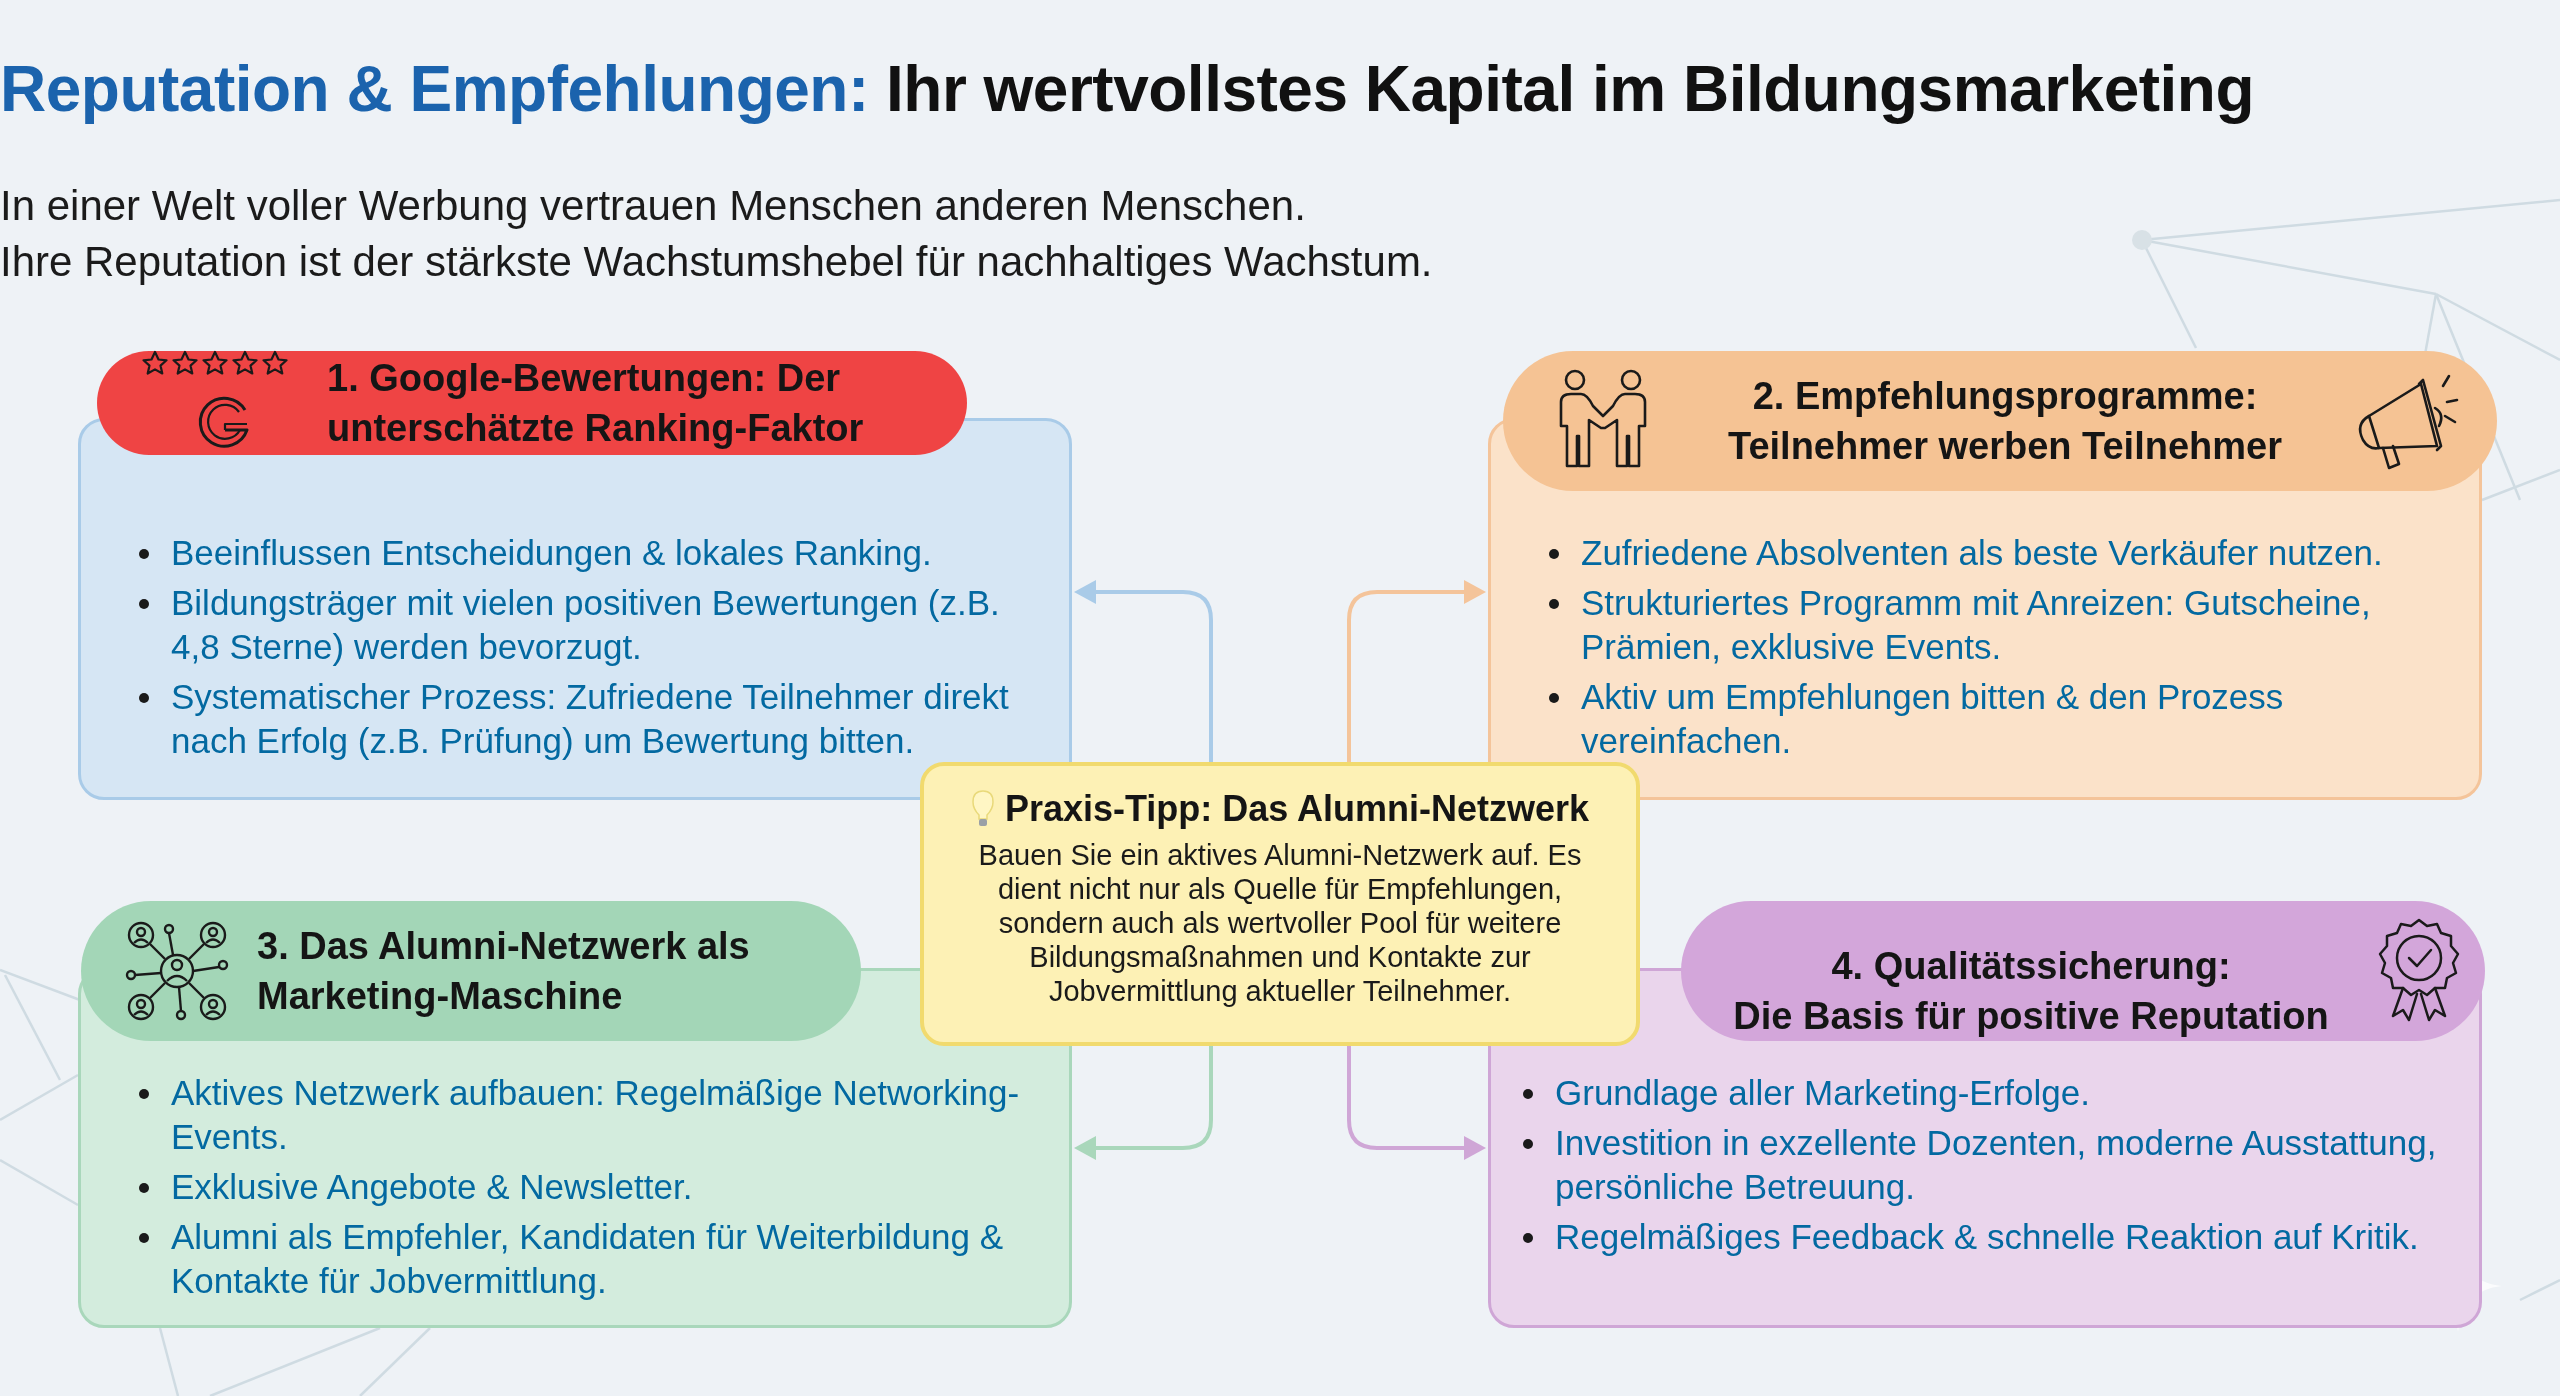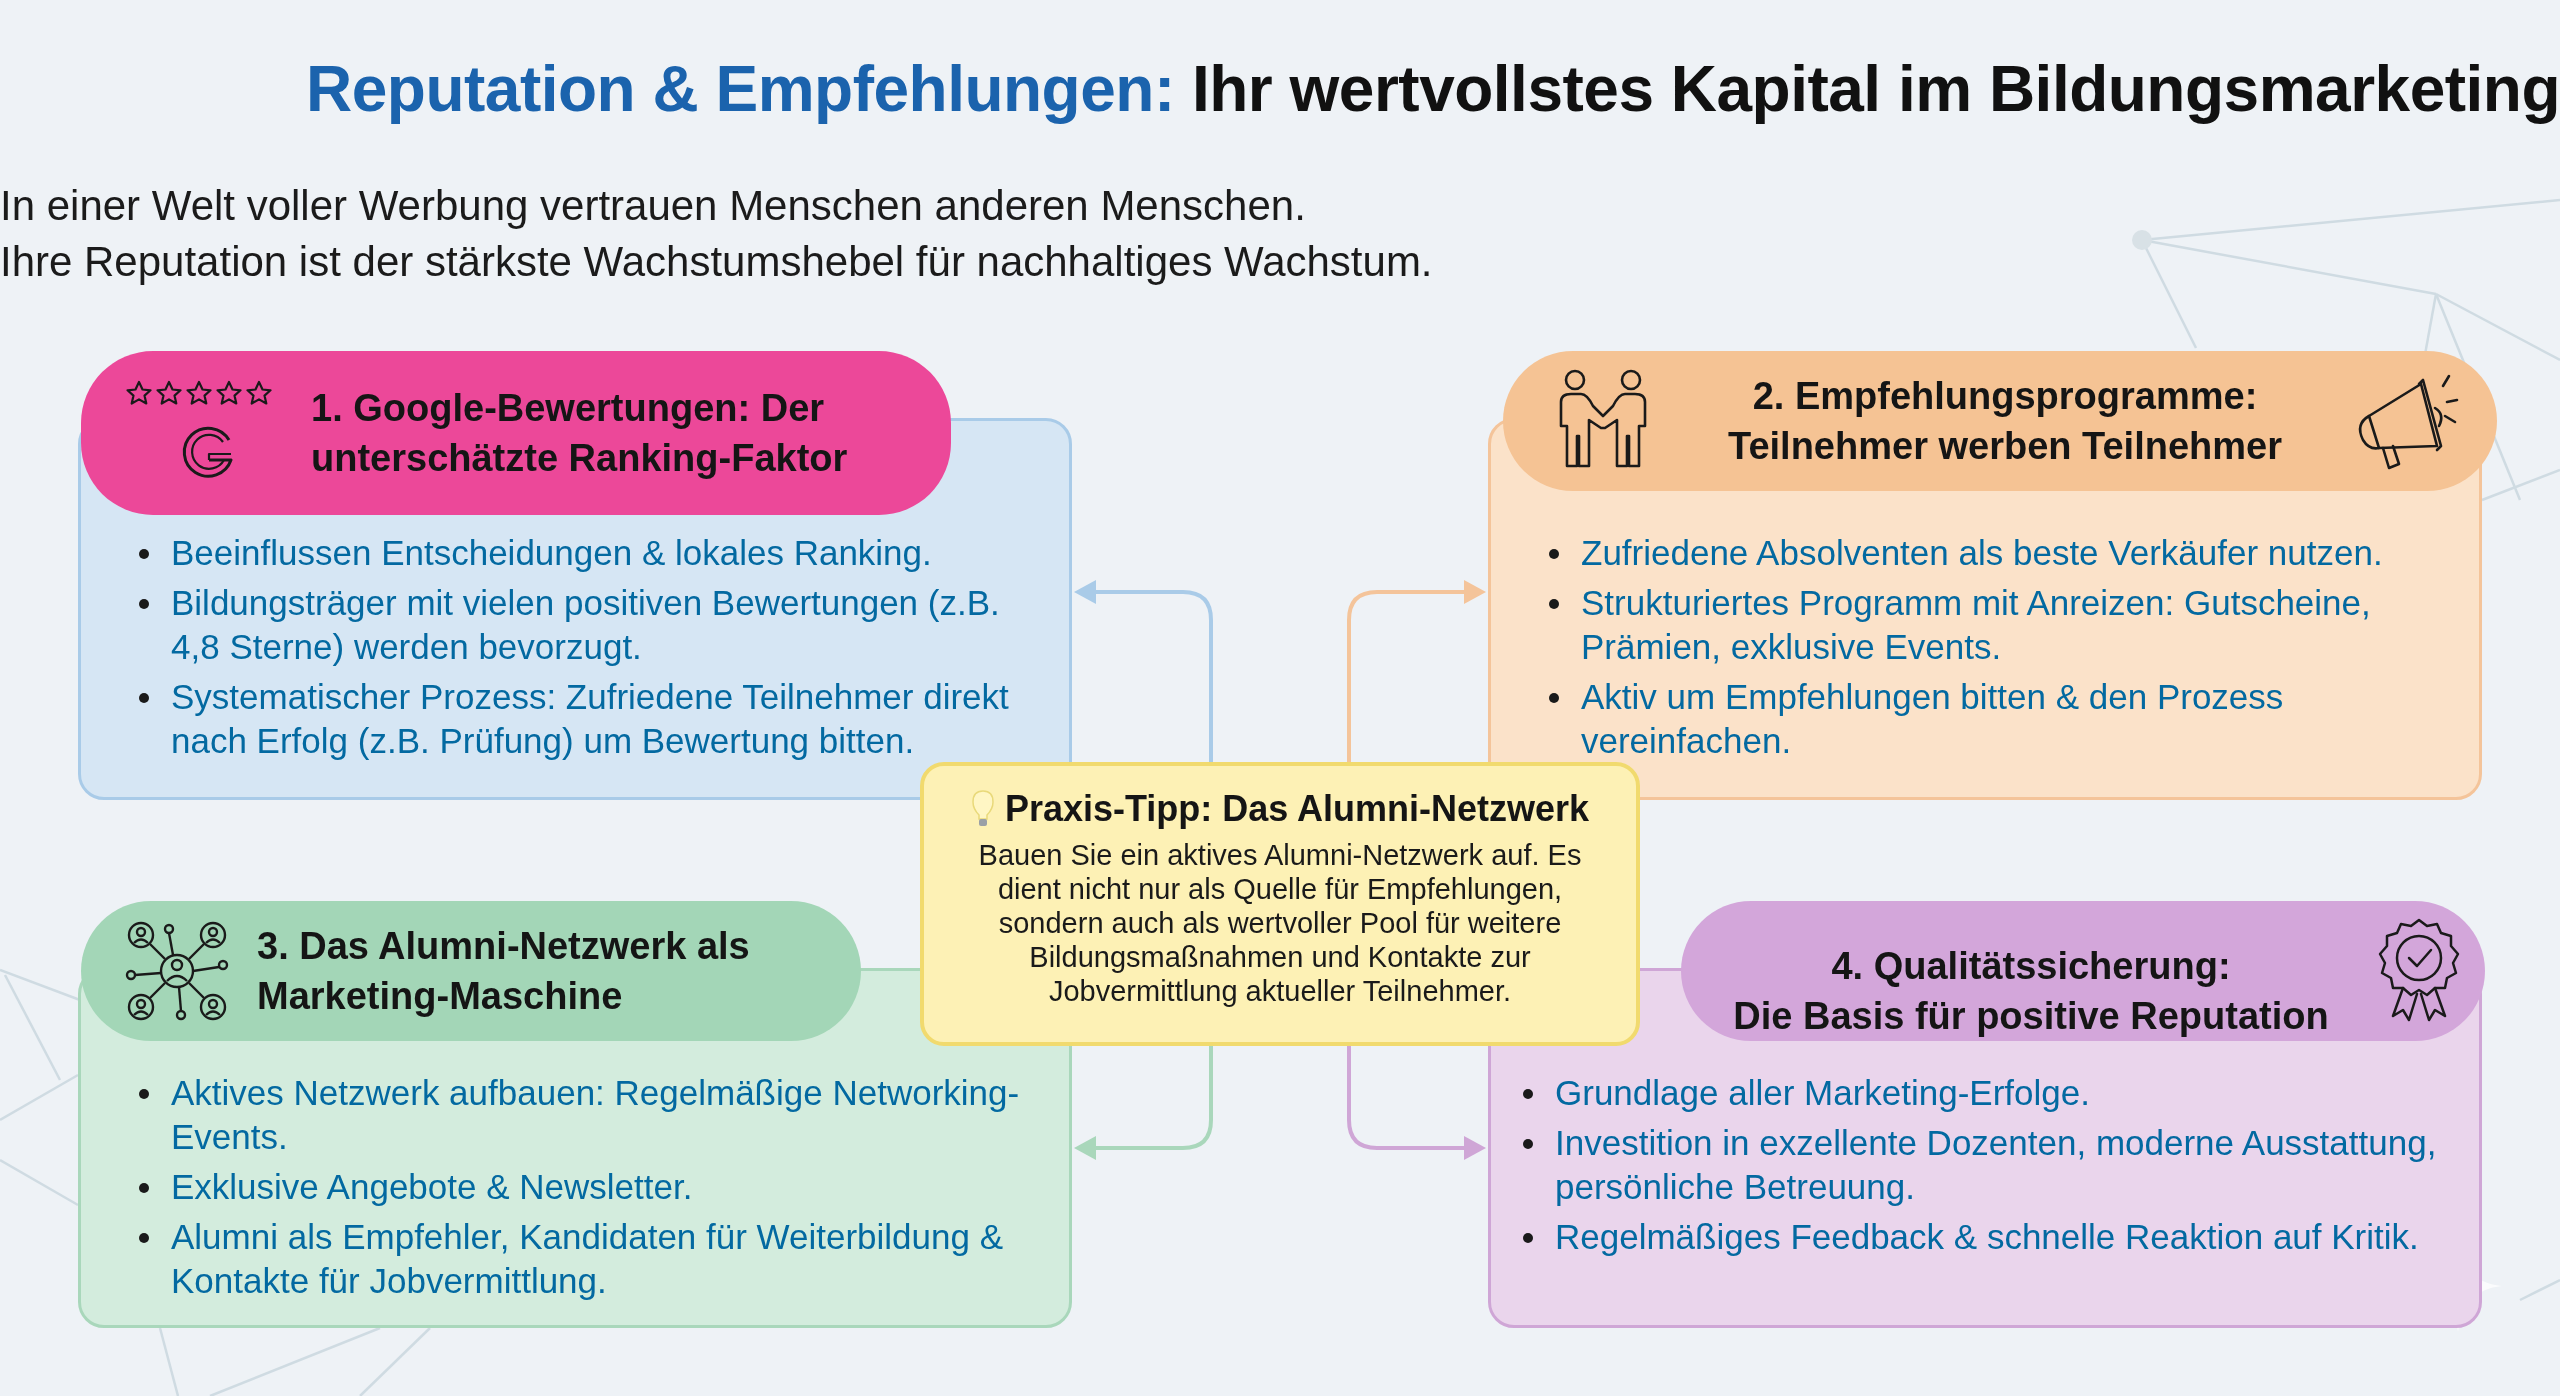"Reputation & Empfehlungen: Ihr" .title { text-align: right -> left }
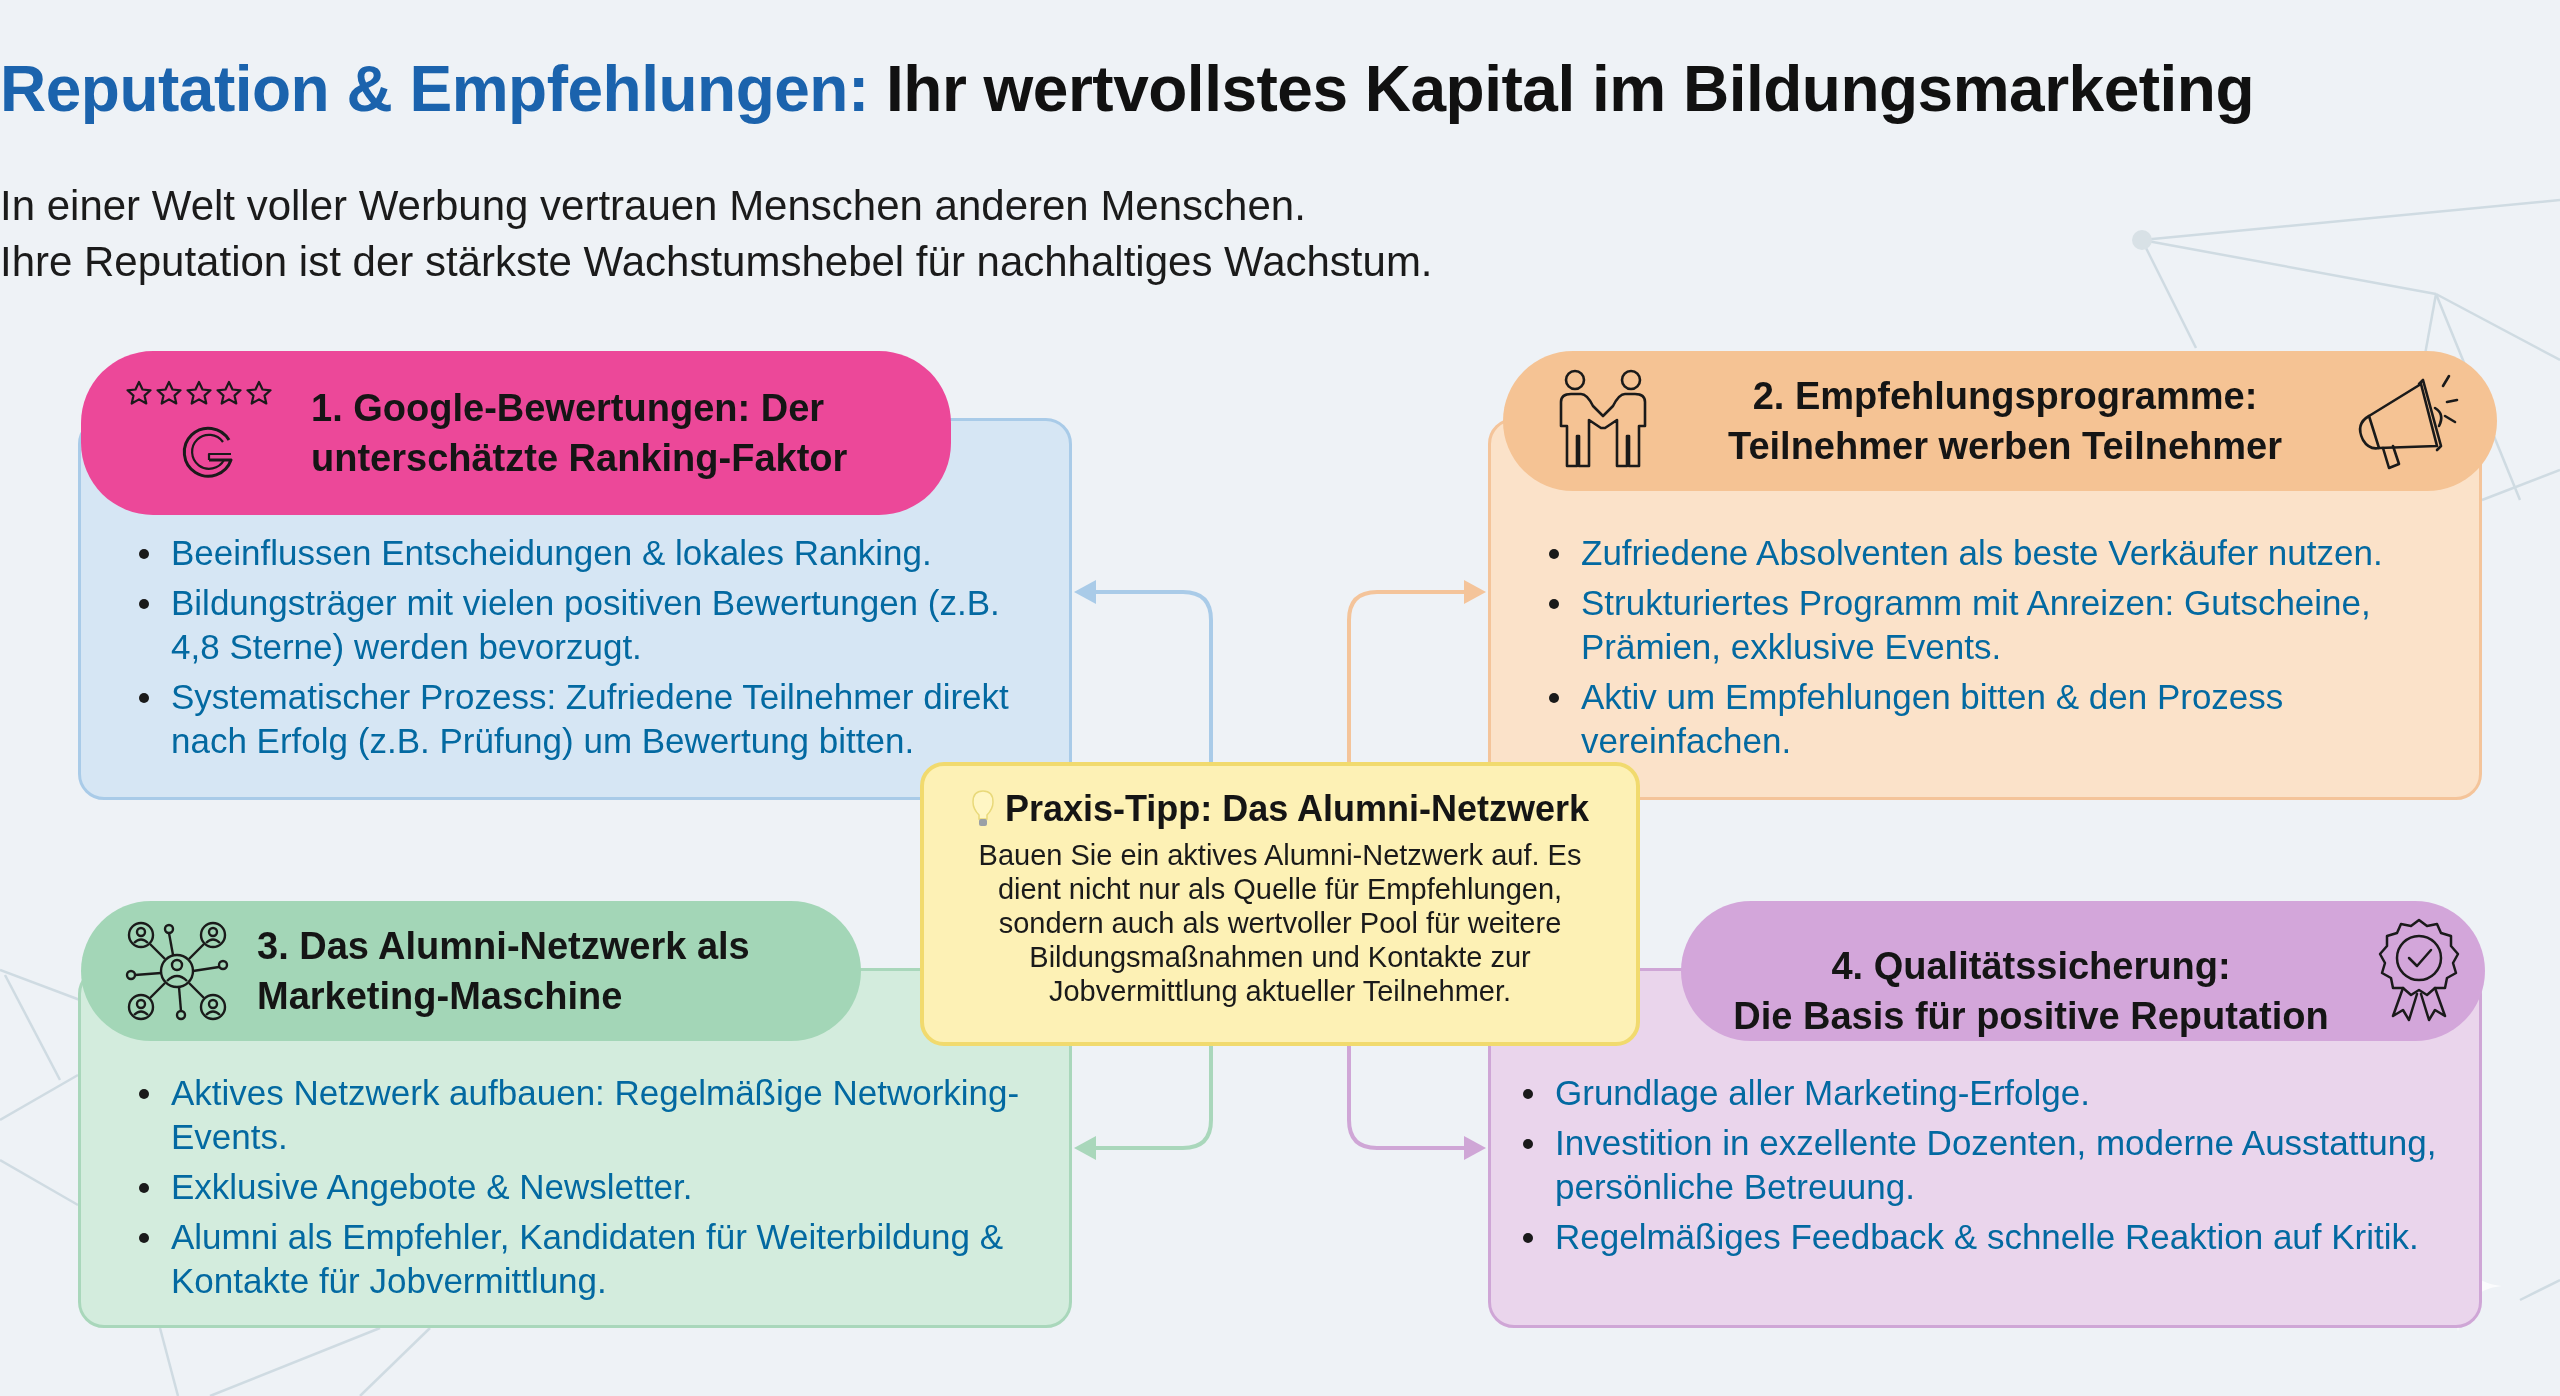"1. Google-Bewertungen: Der" .c1 .head { background: #ec4899 -> #ef4444; height: 164px -> 104px; left: 0 -> 16px }
